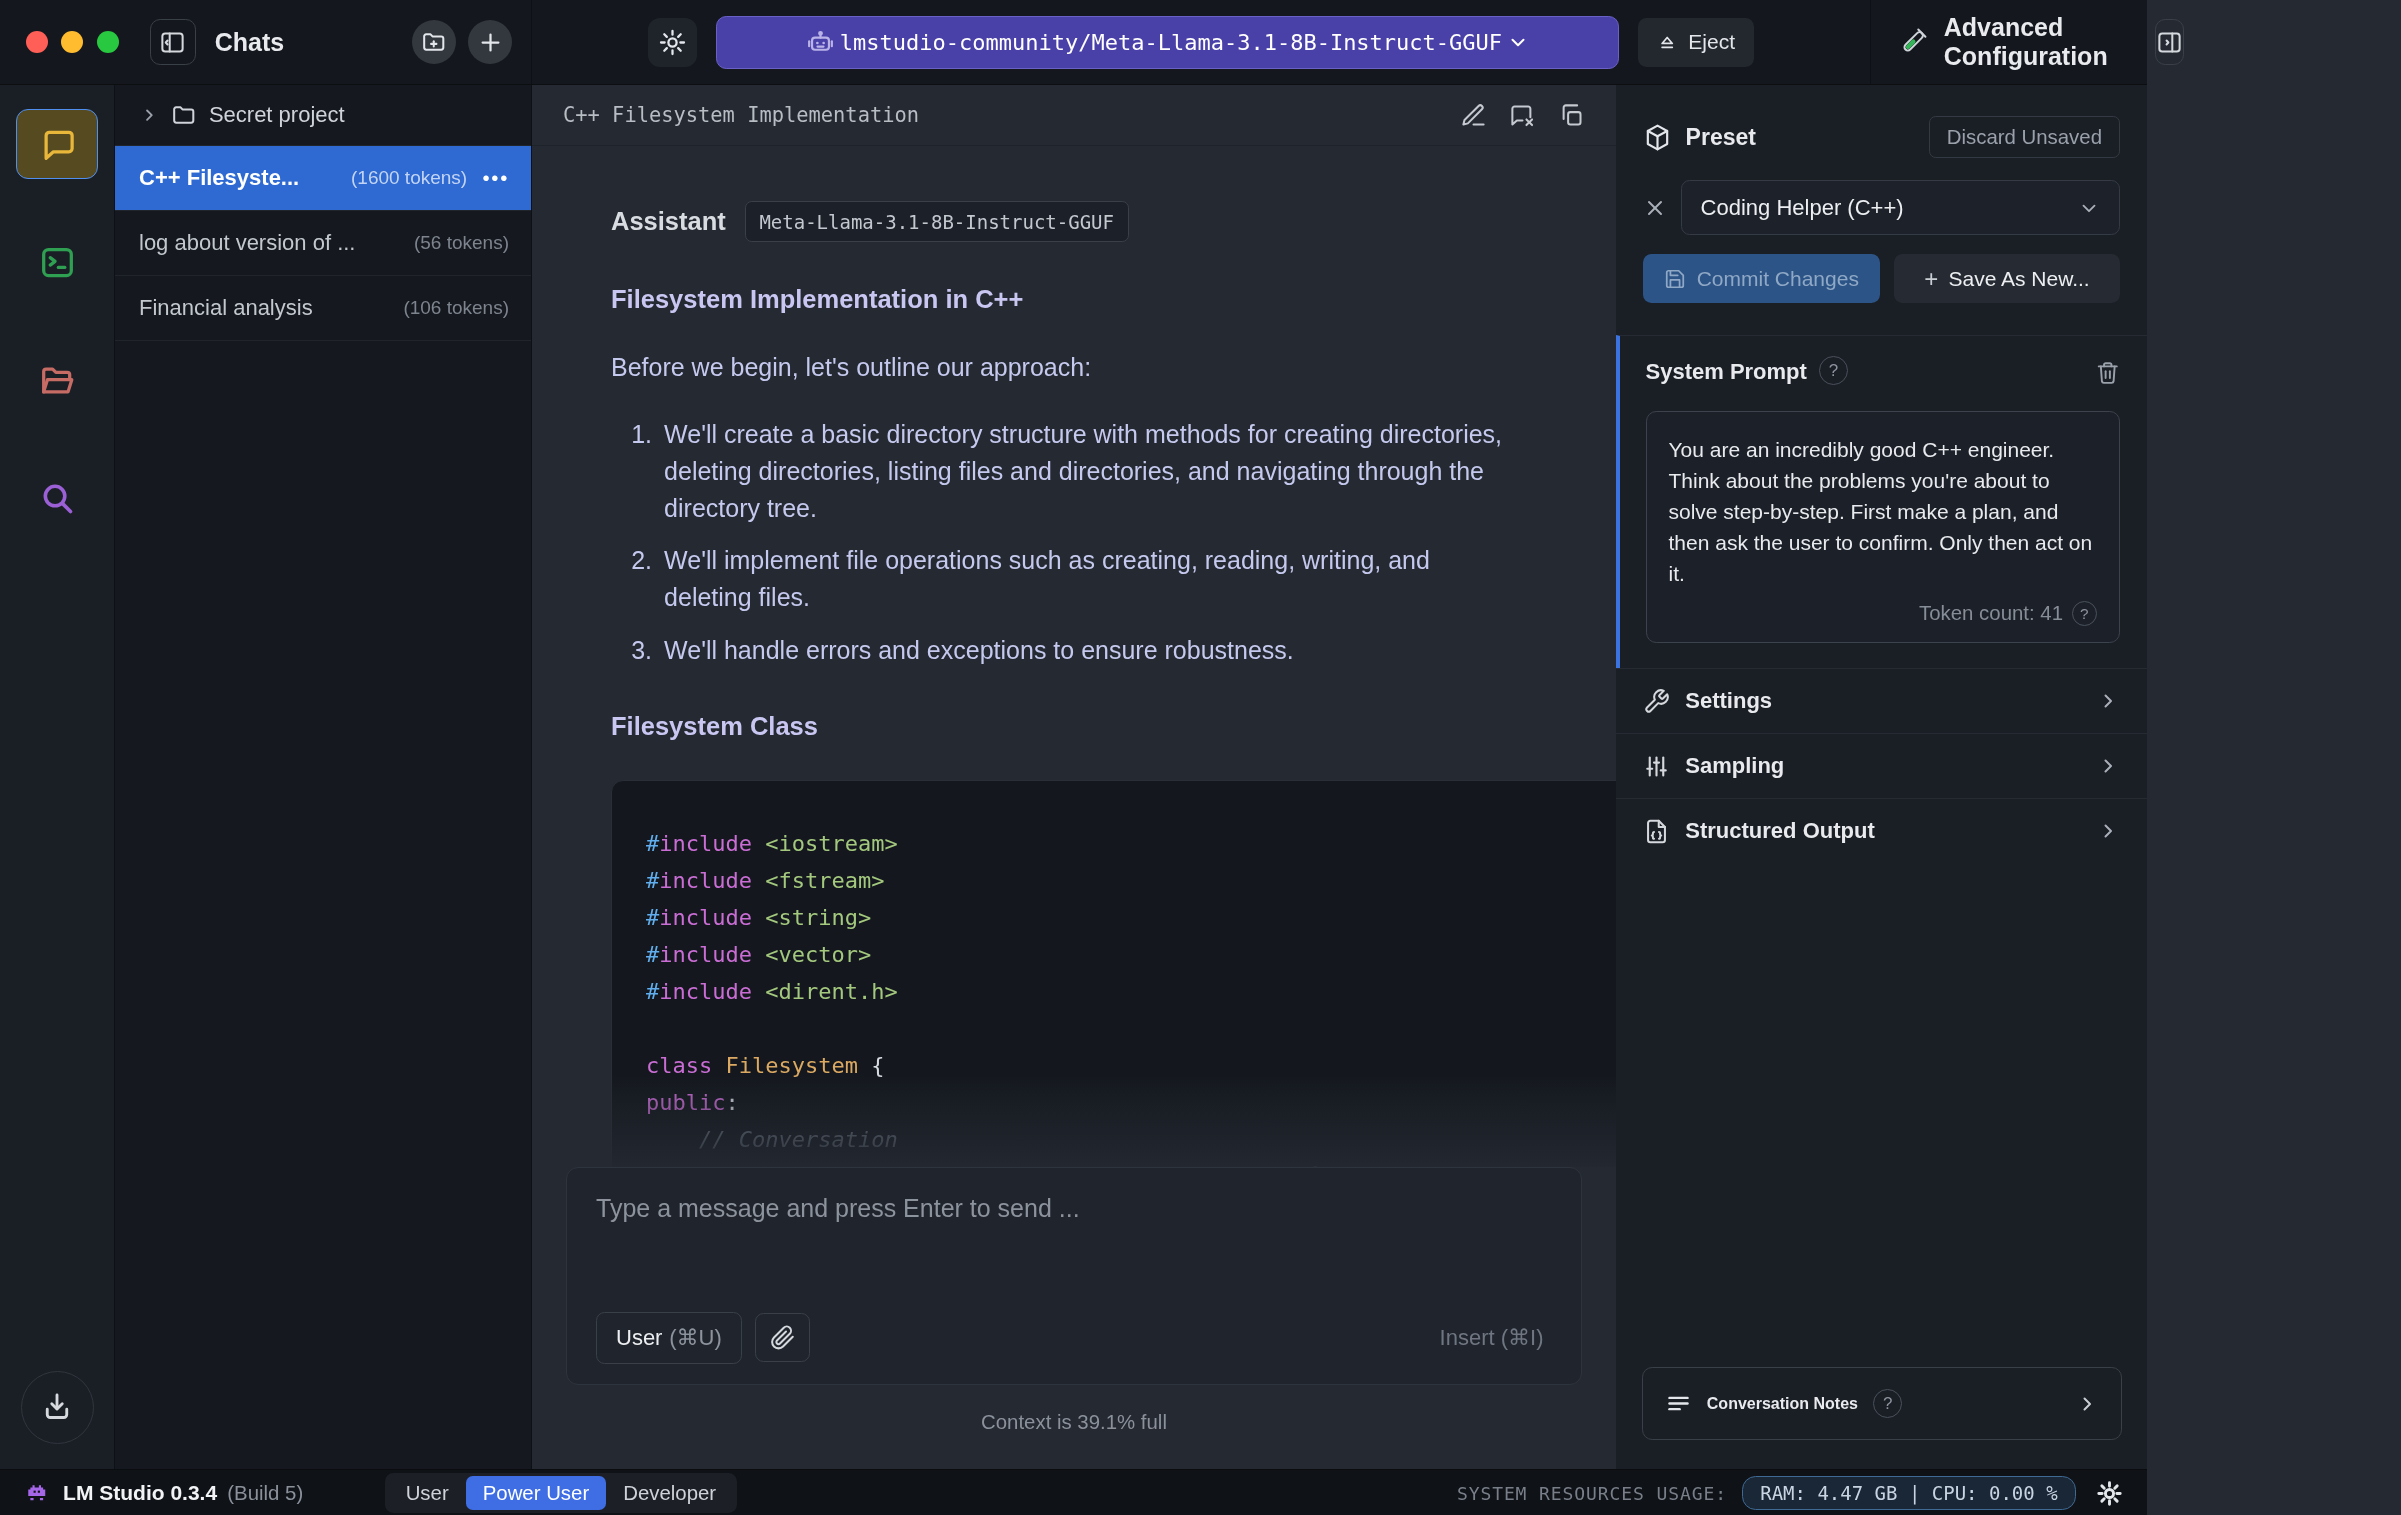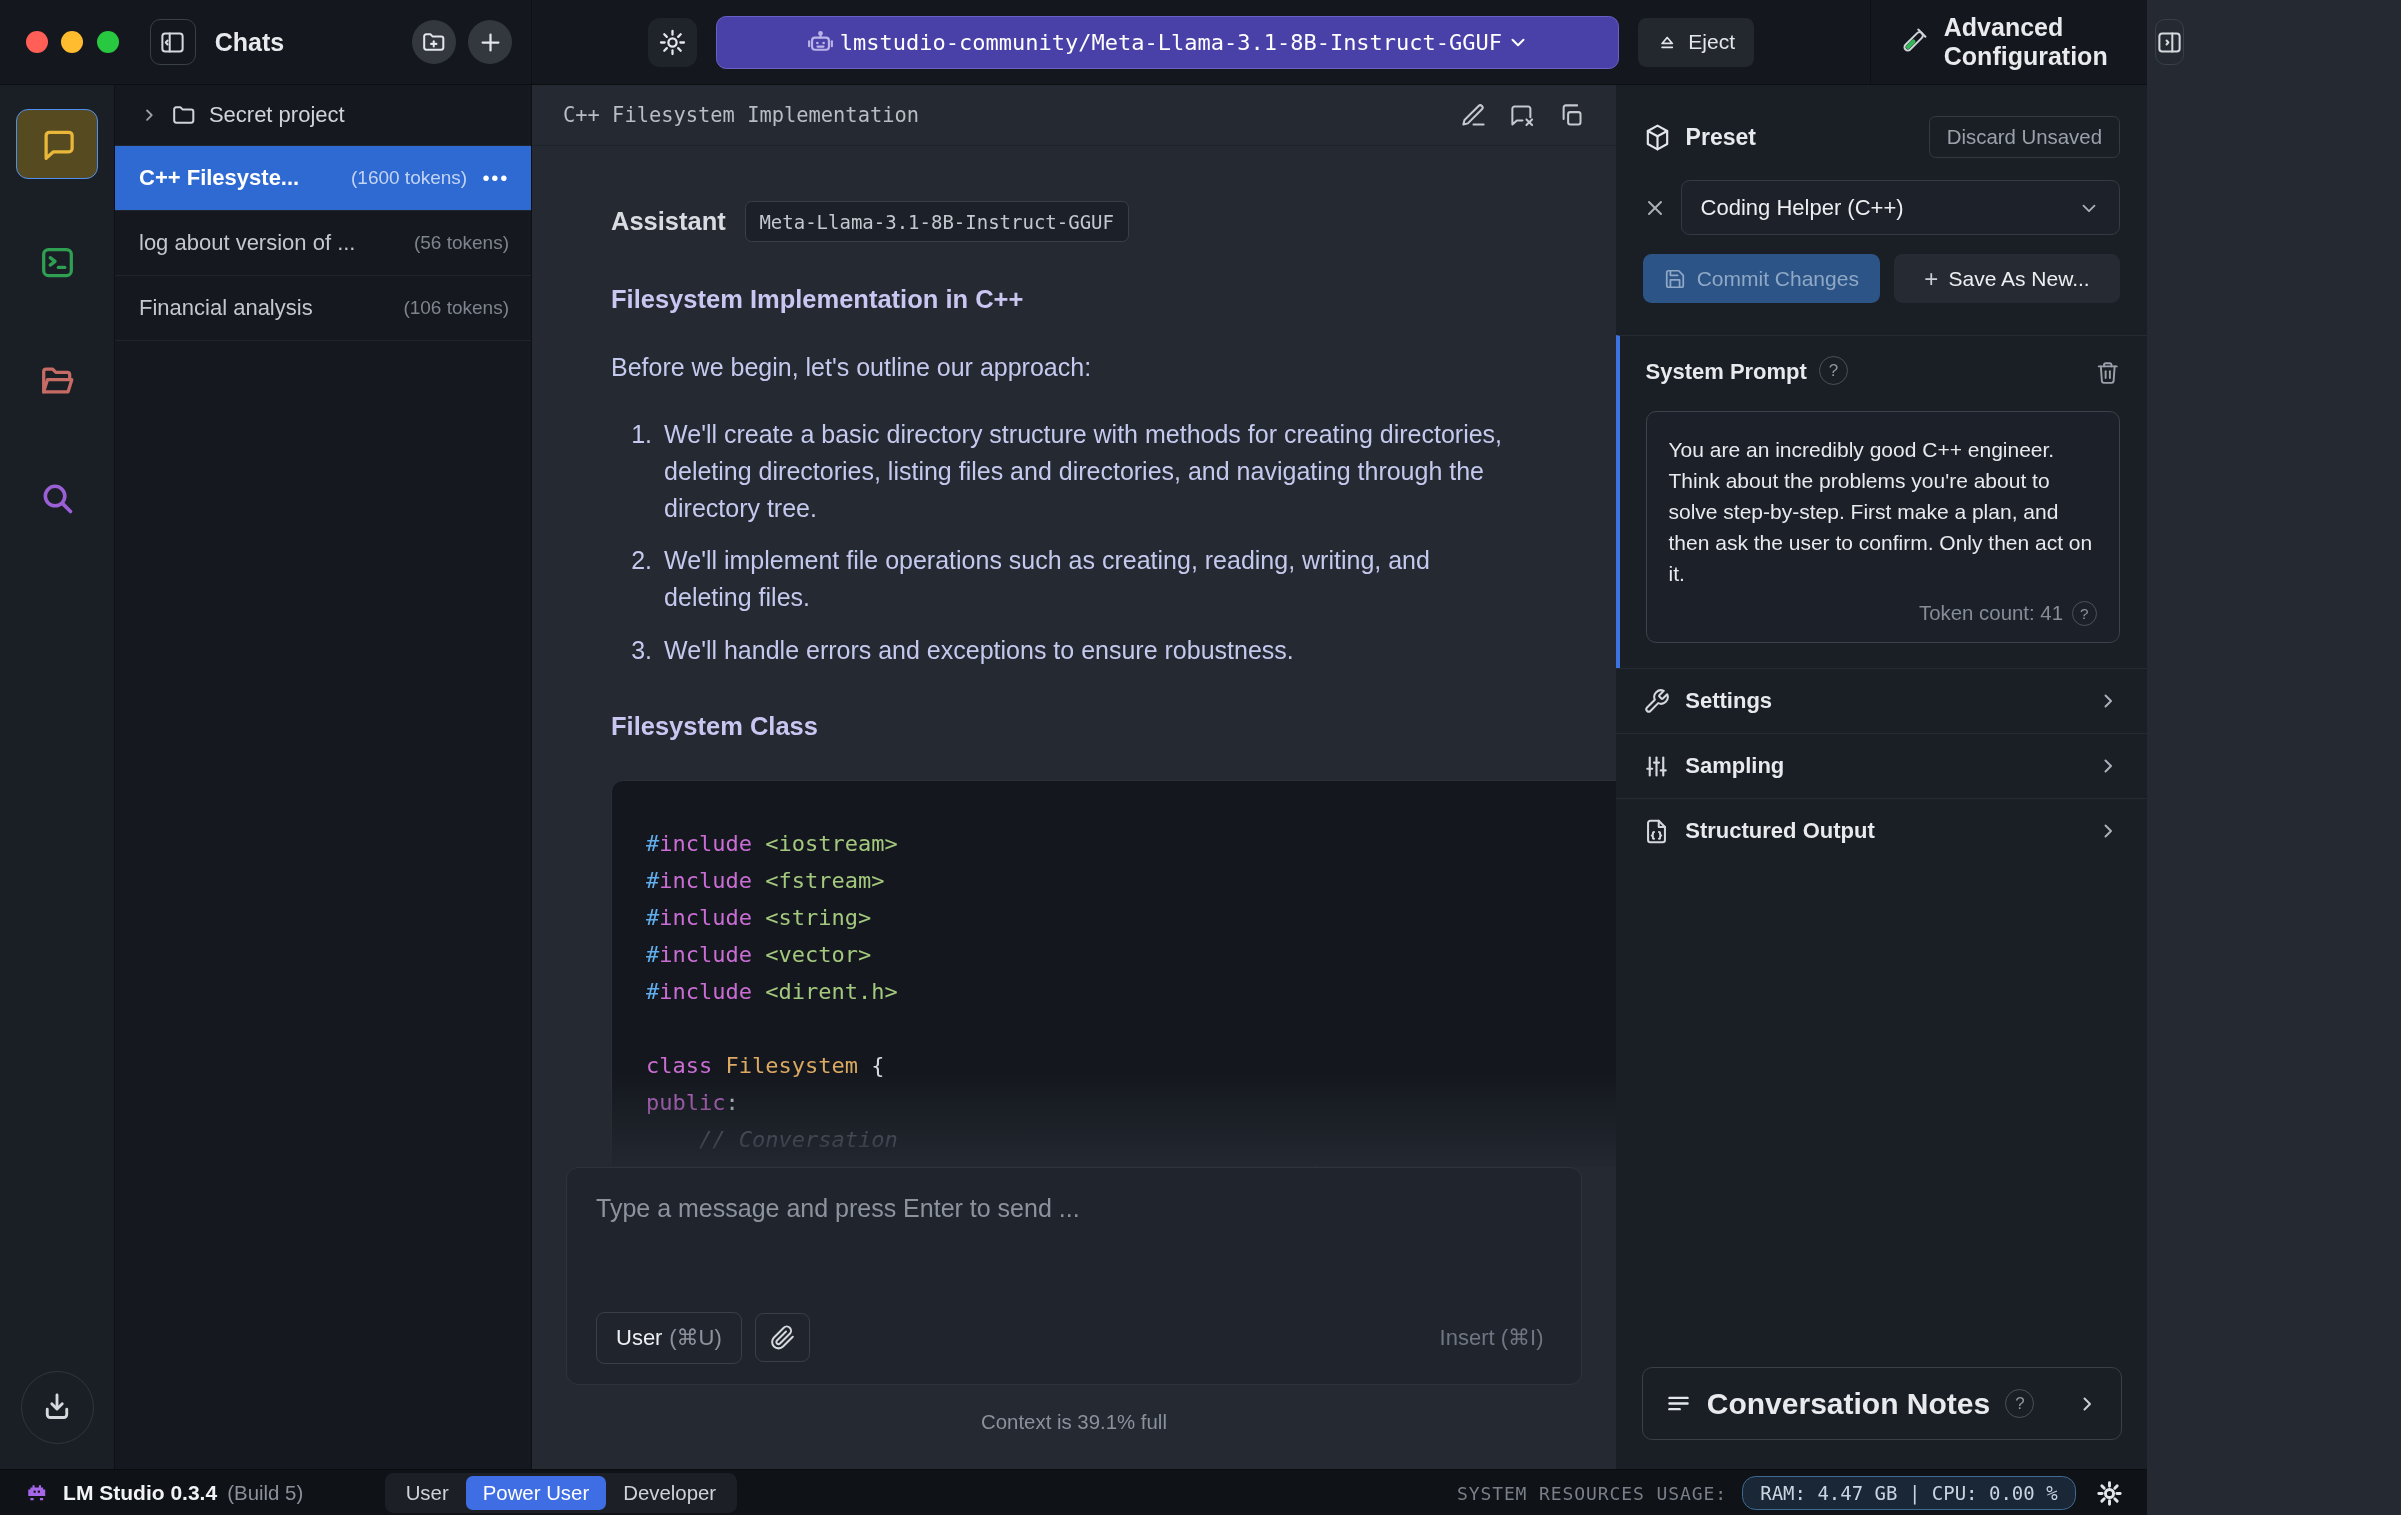"Conversation Notes" .notes-label { font-size: 30px -> 16px }
